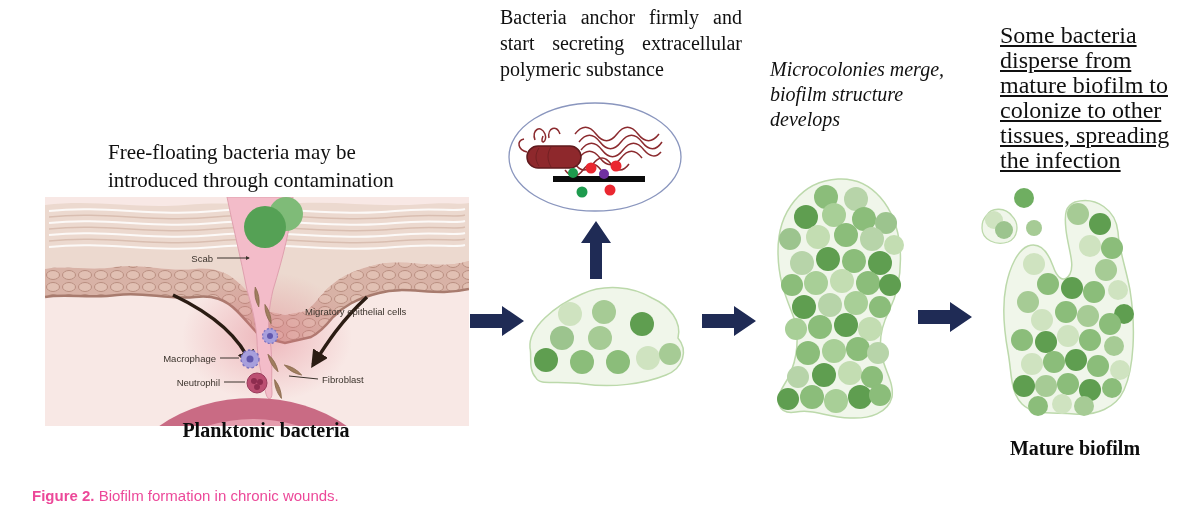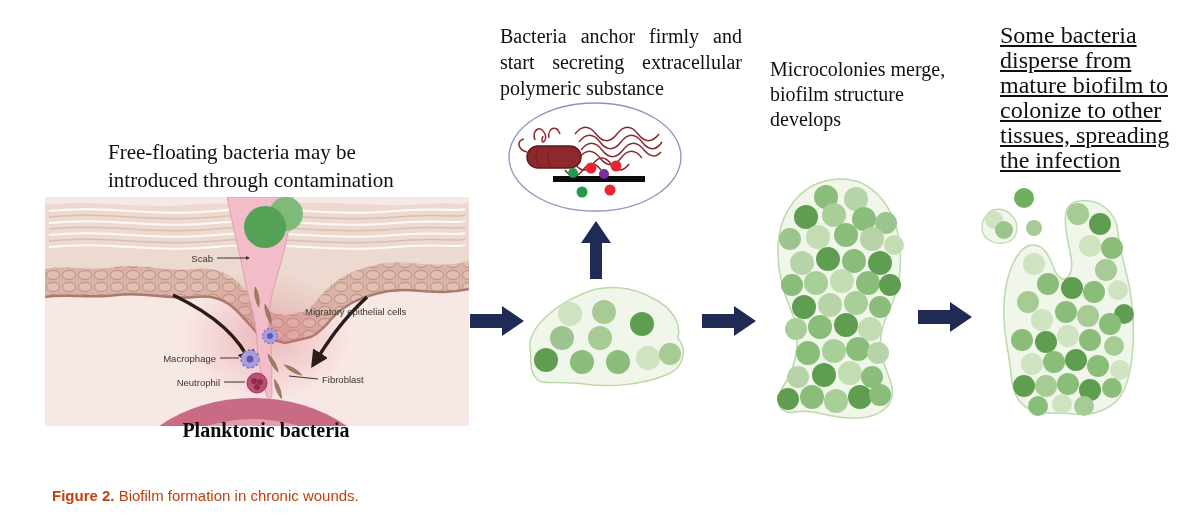"Bacteria anchor firmly and start" .desc-attach { top: 23px -> 4px }
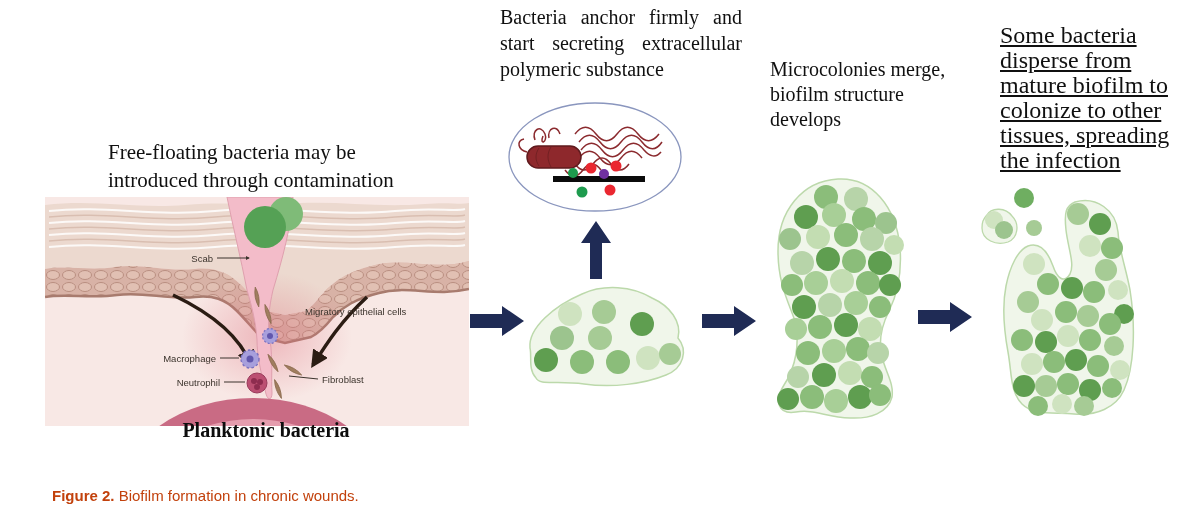"Microcolonies merge, biofilm structure" .desc-immature { font-style: none -> italic }
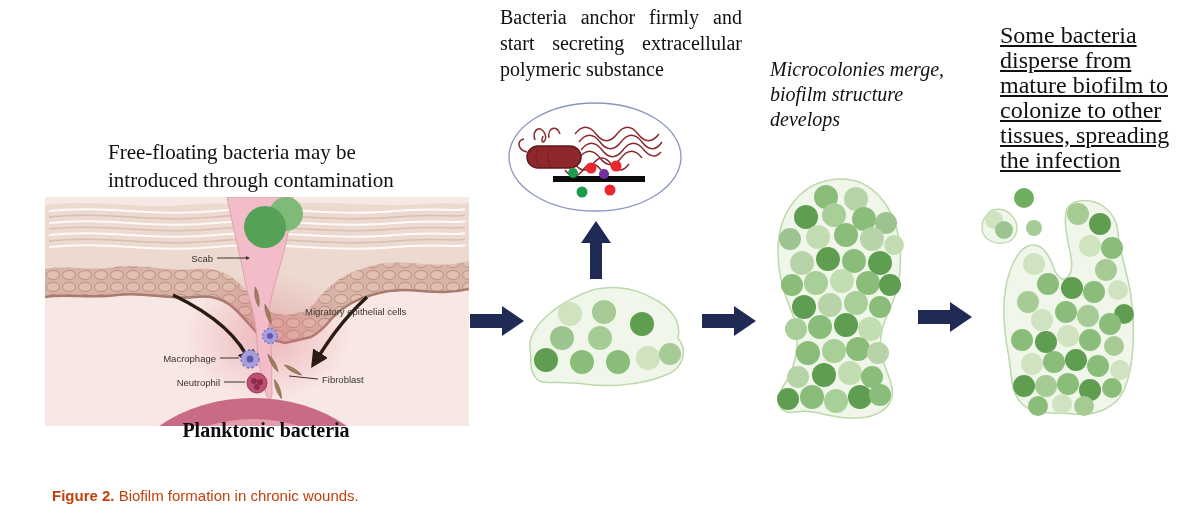"Mature biofilm" div.abs { html: none -> <div>Mature biofilm</div> }
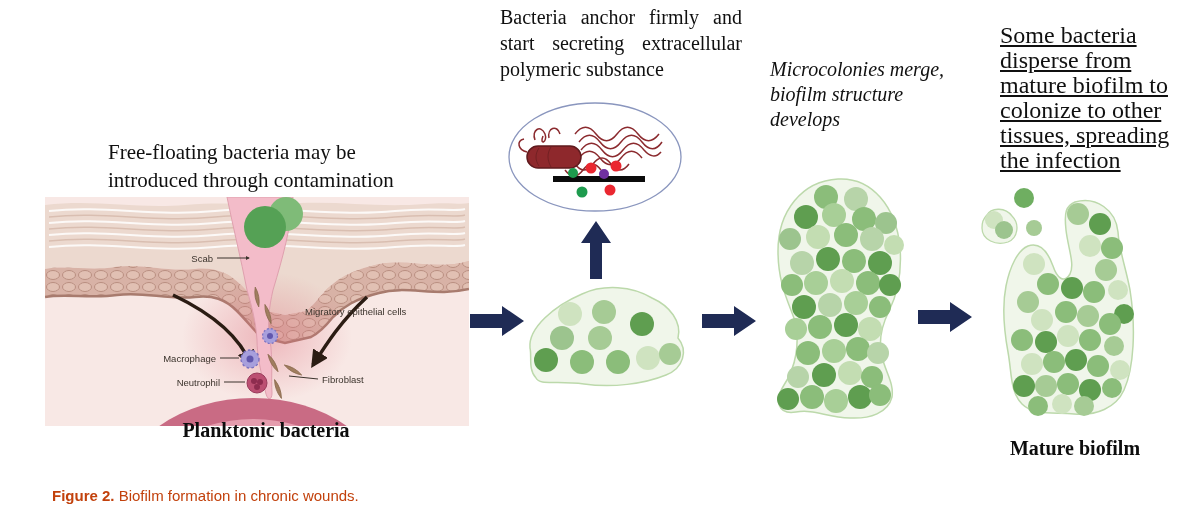"Figure 2. Biofilm formation in" .caption { color: #c2410c -> #ec4899; left: 52px -> 32px }
